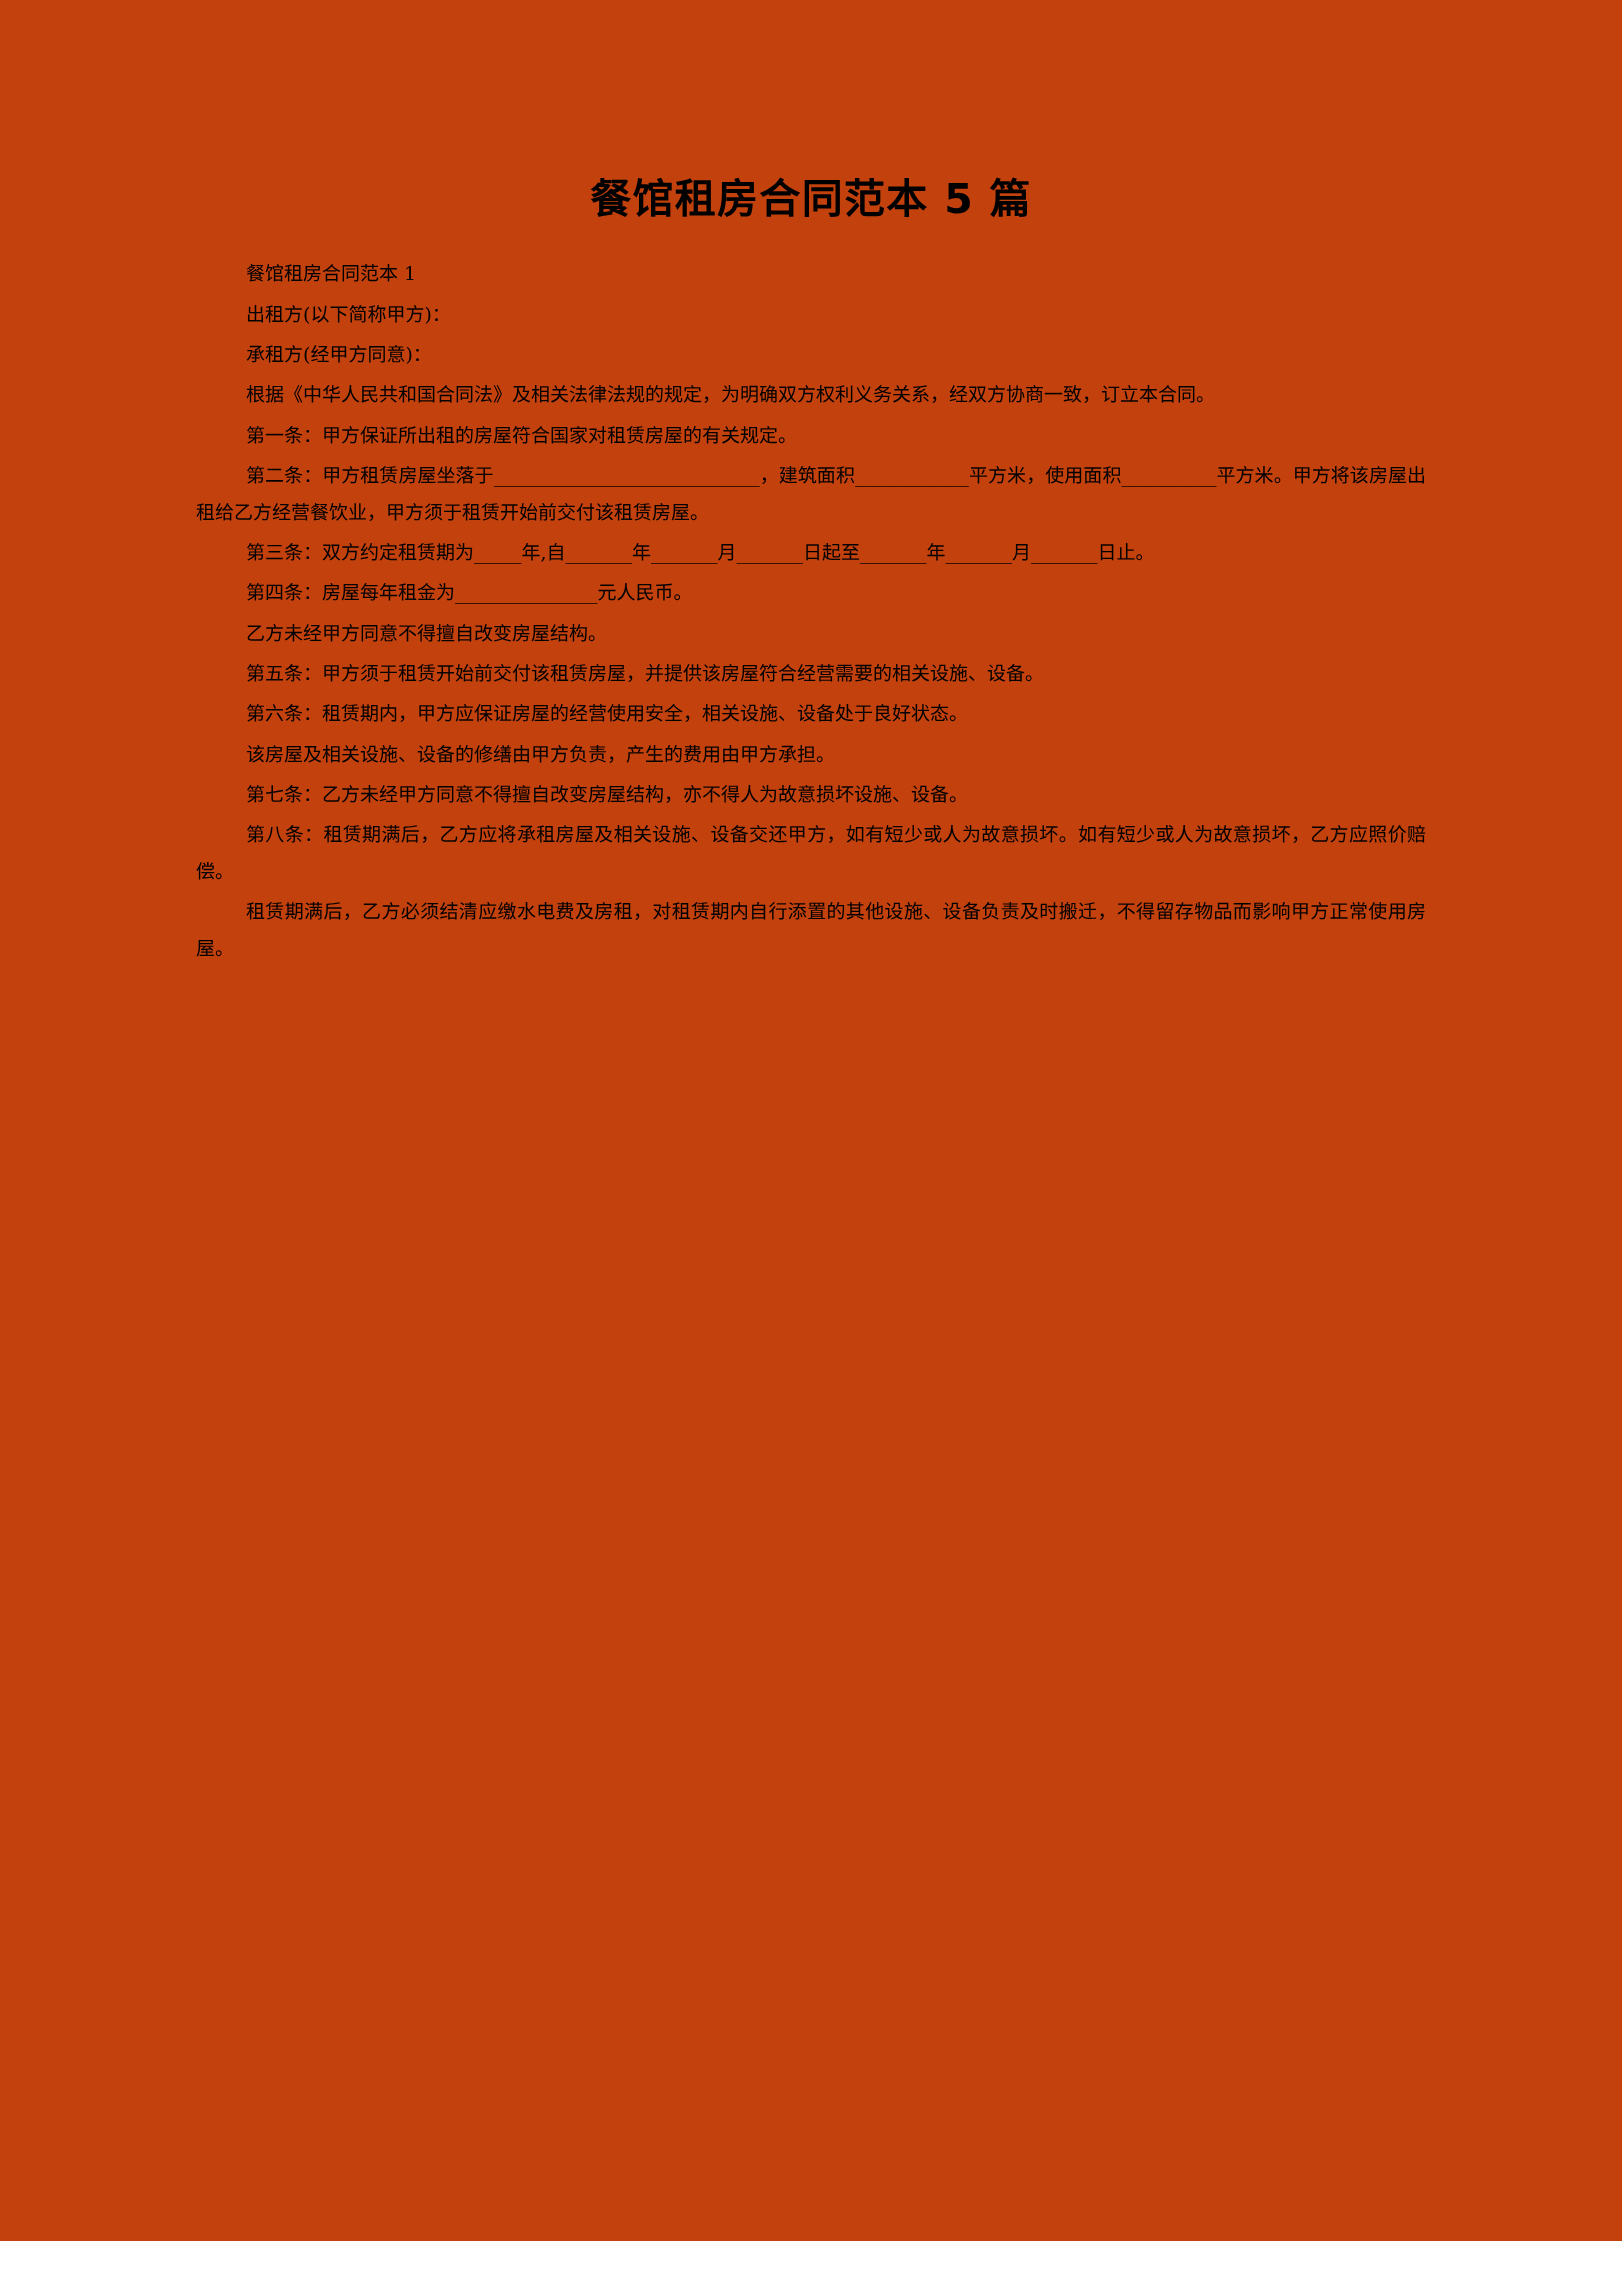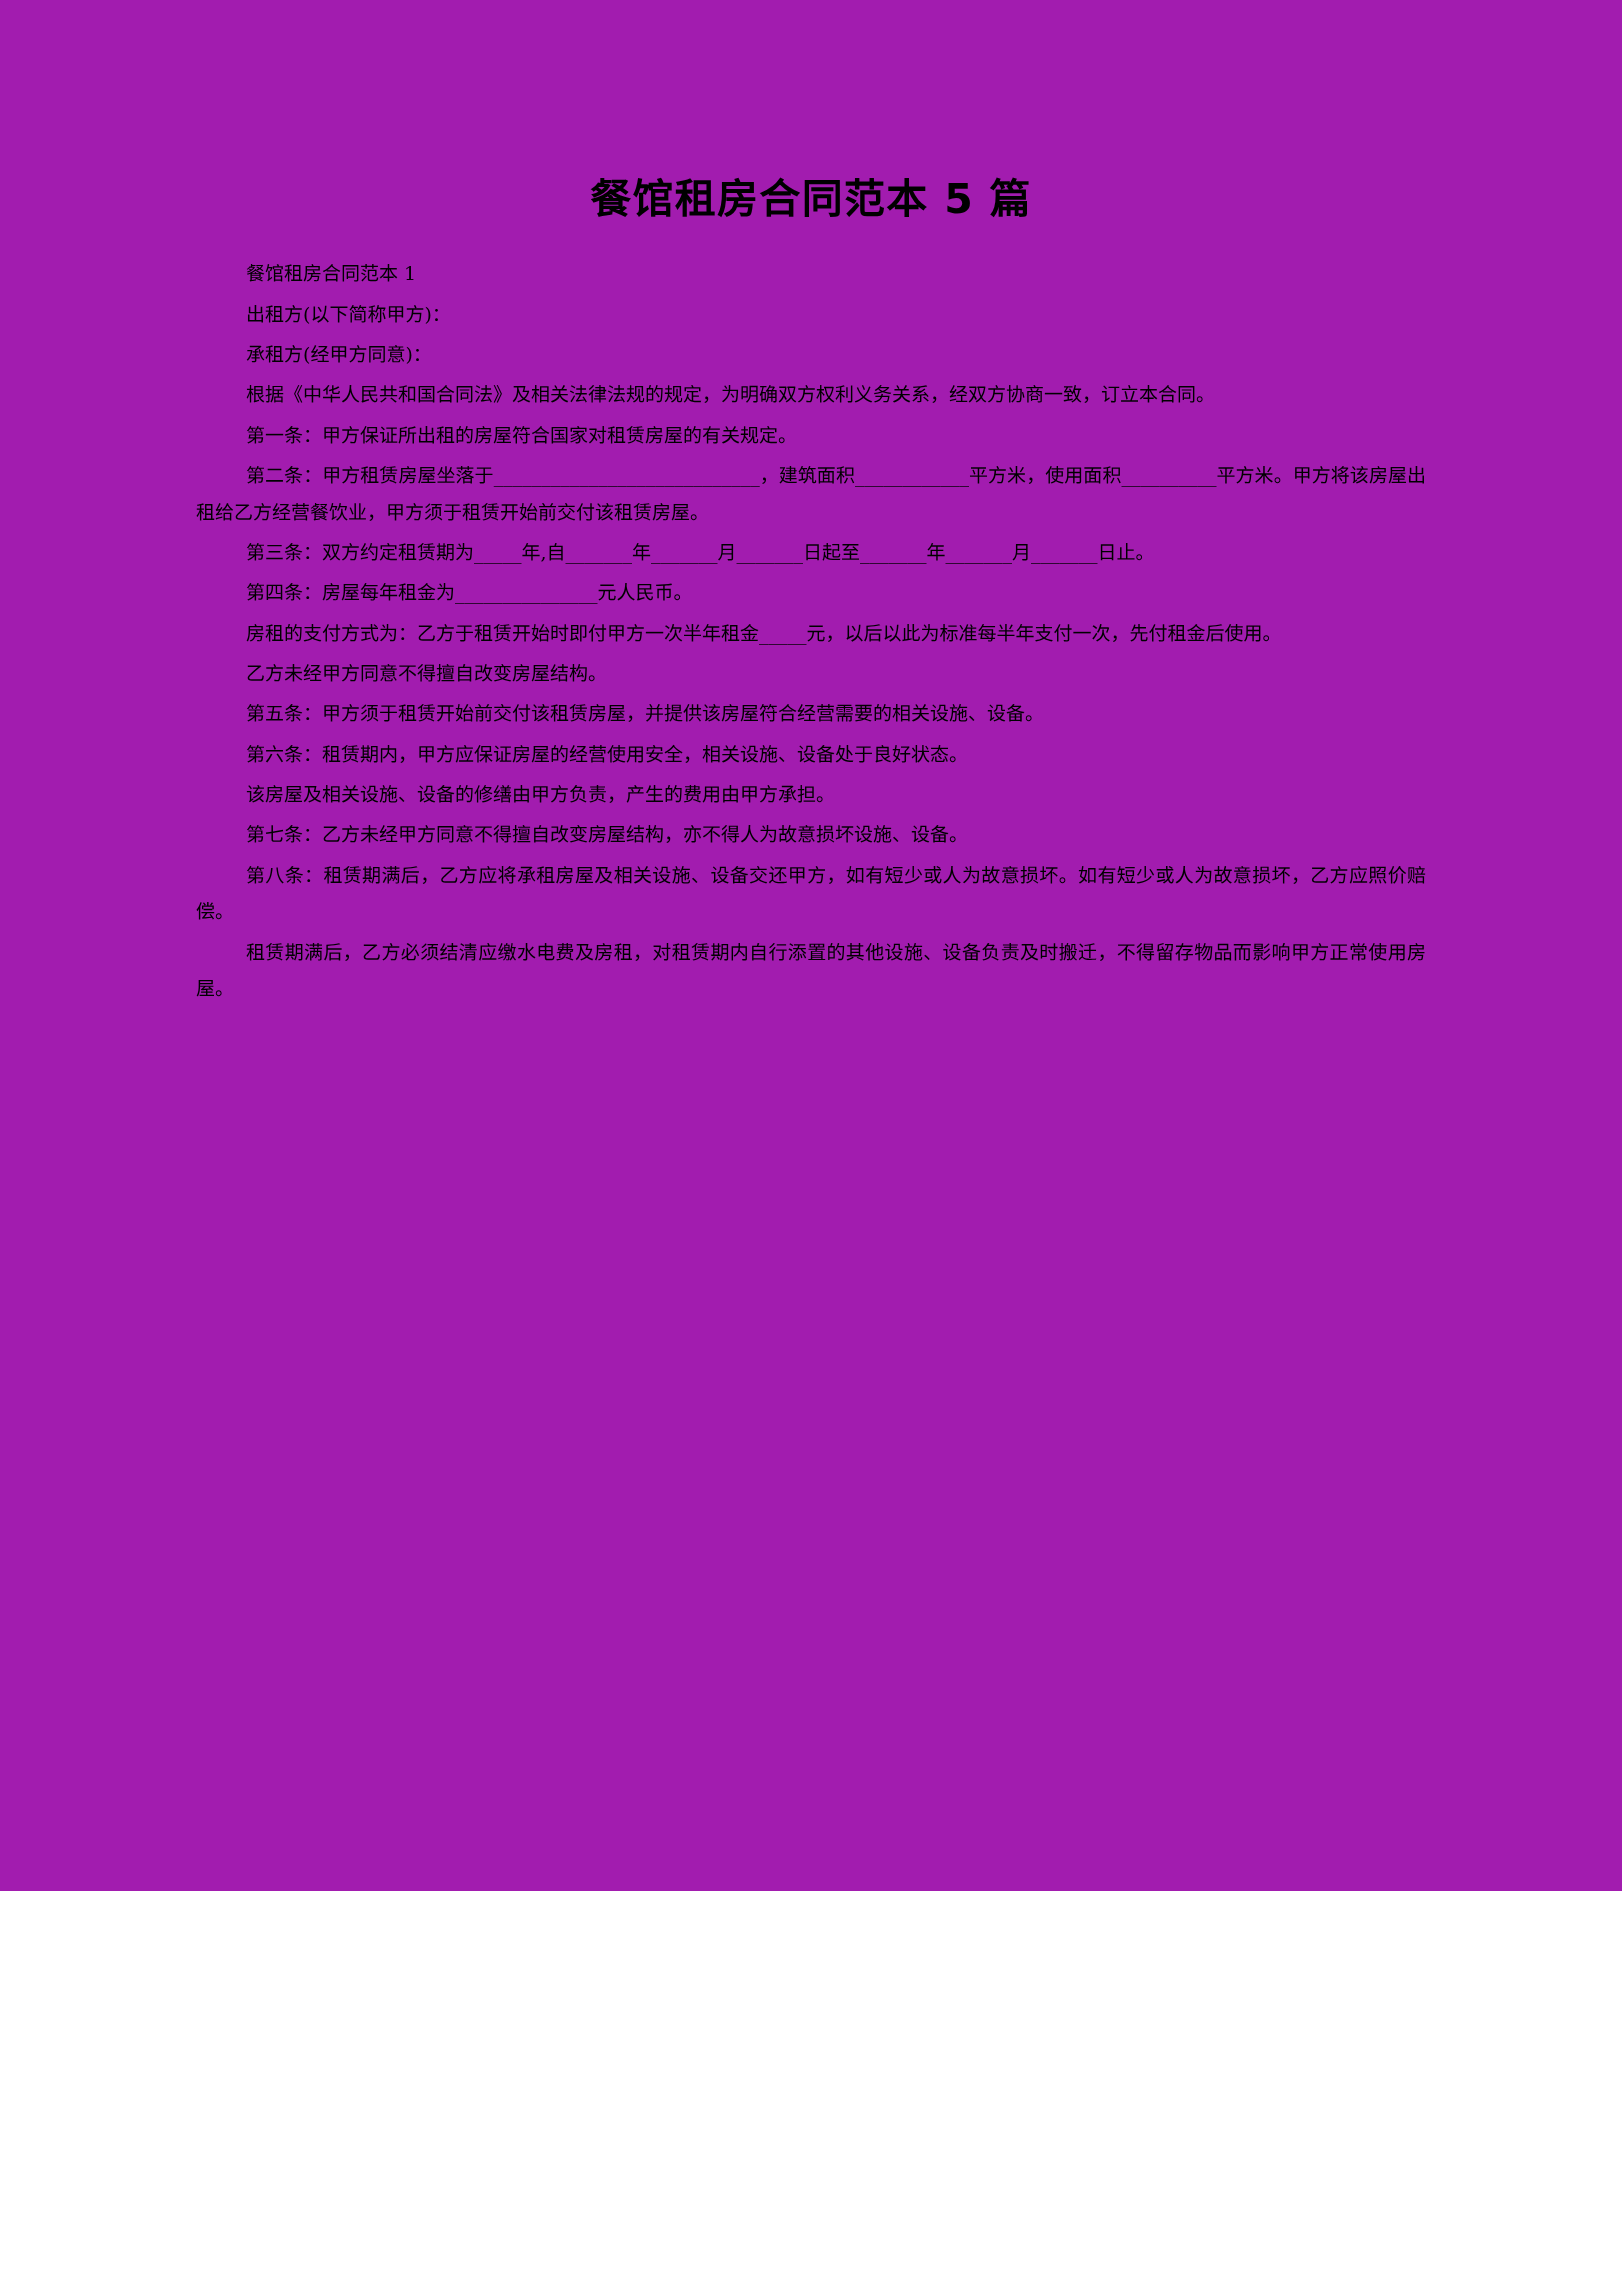"餐馆租房合同范本 5 篇" .page { background: #a21caf -> #c2410c; height: 1891px -> 2241px }
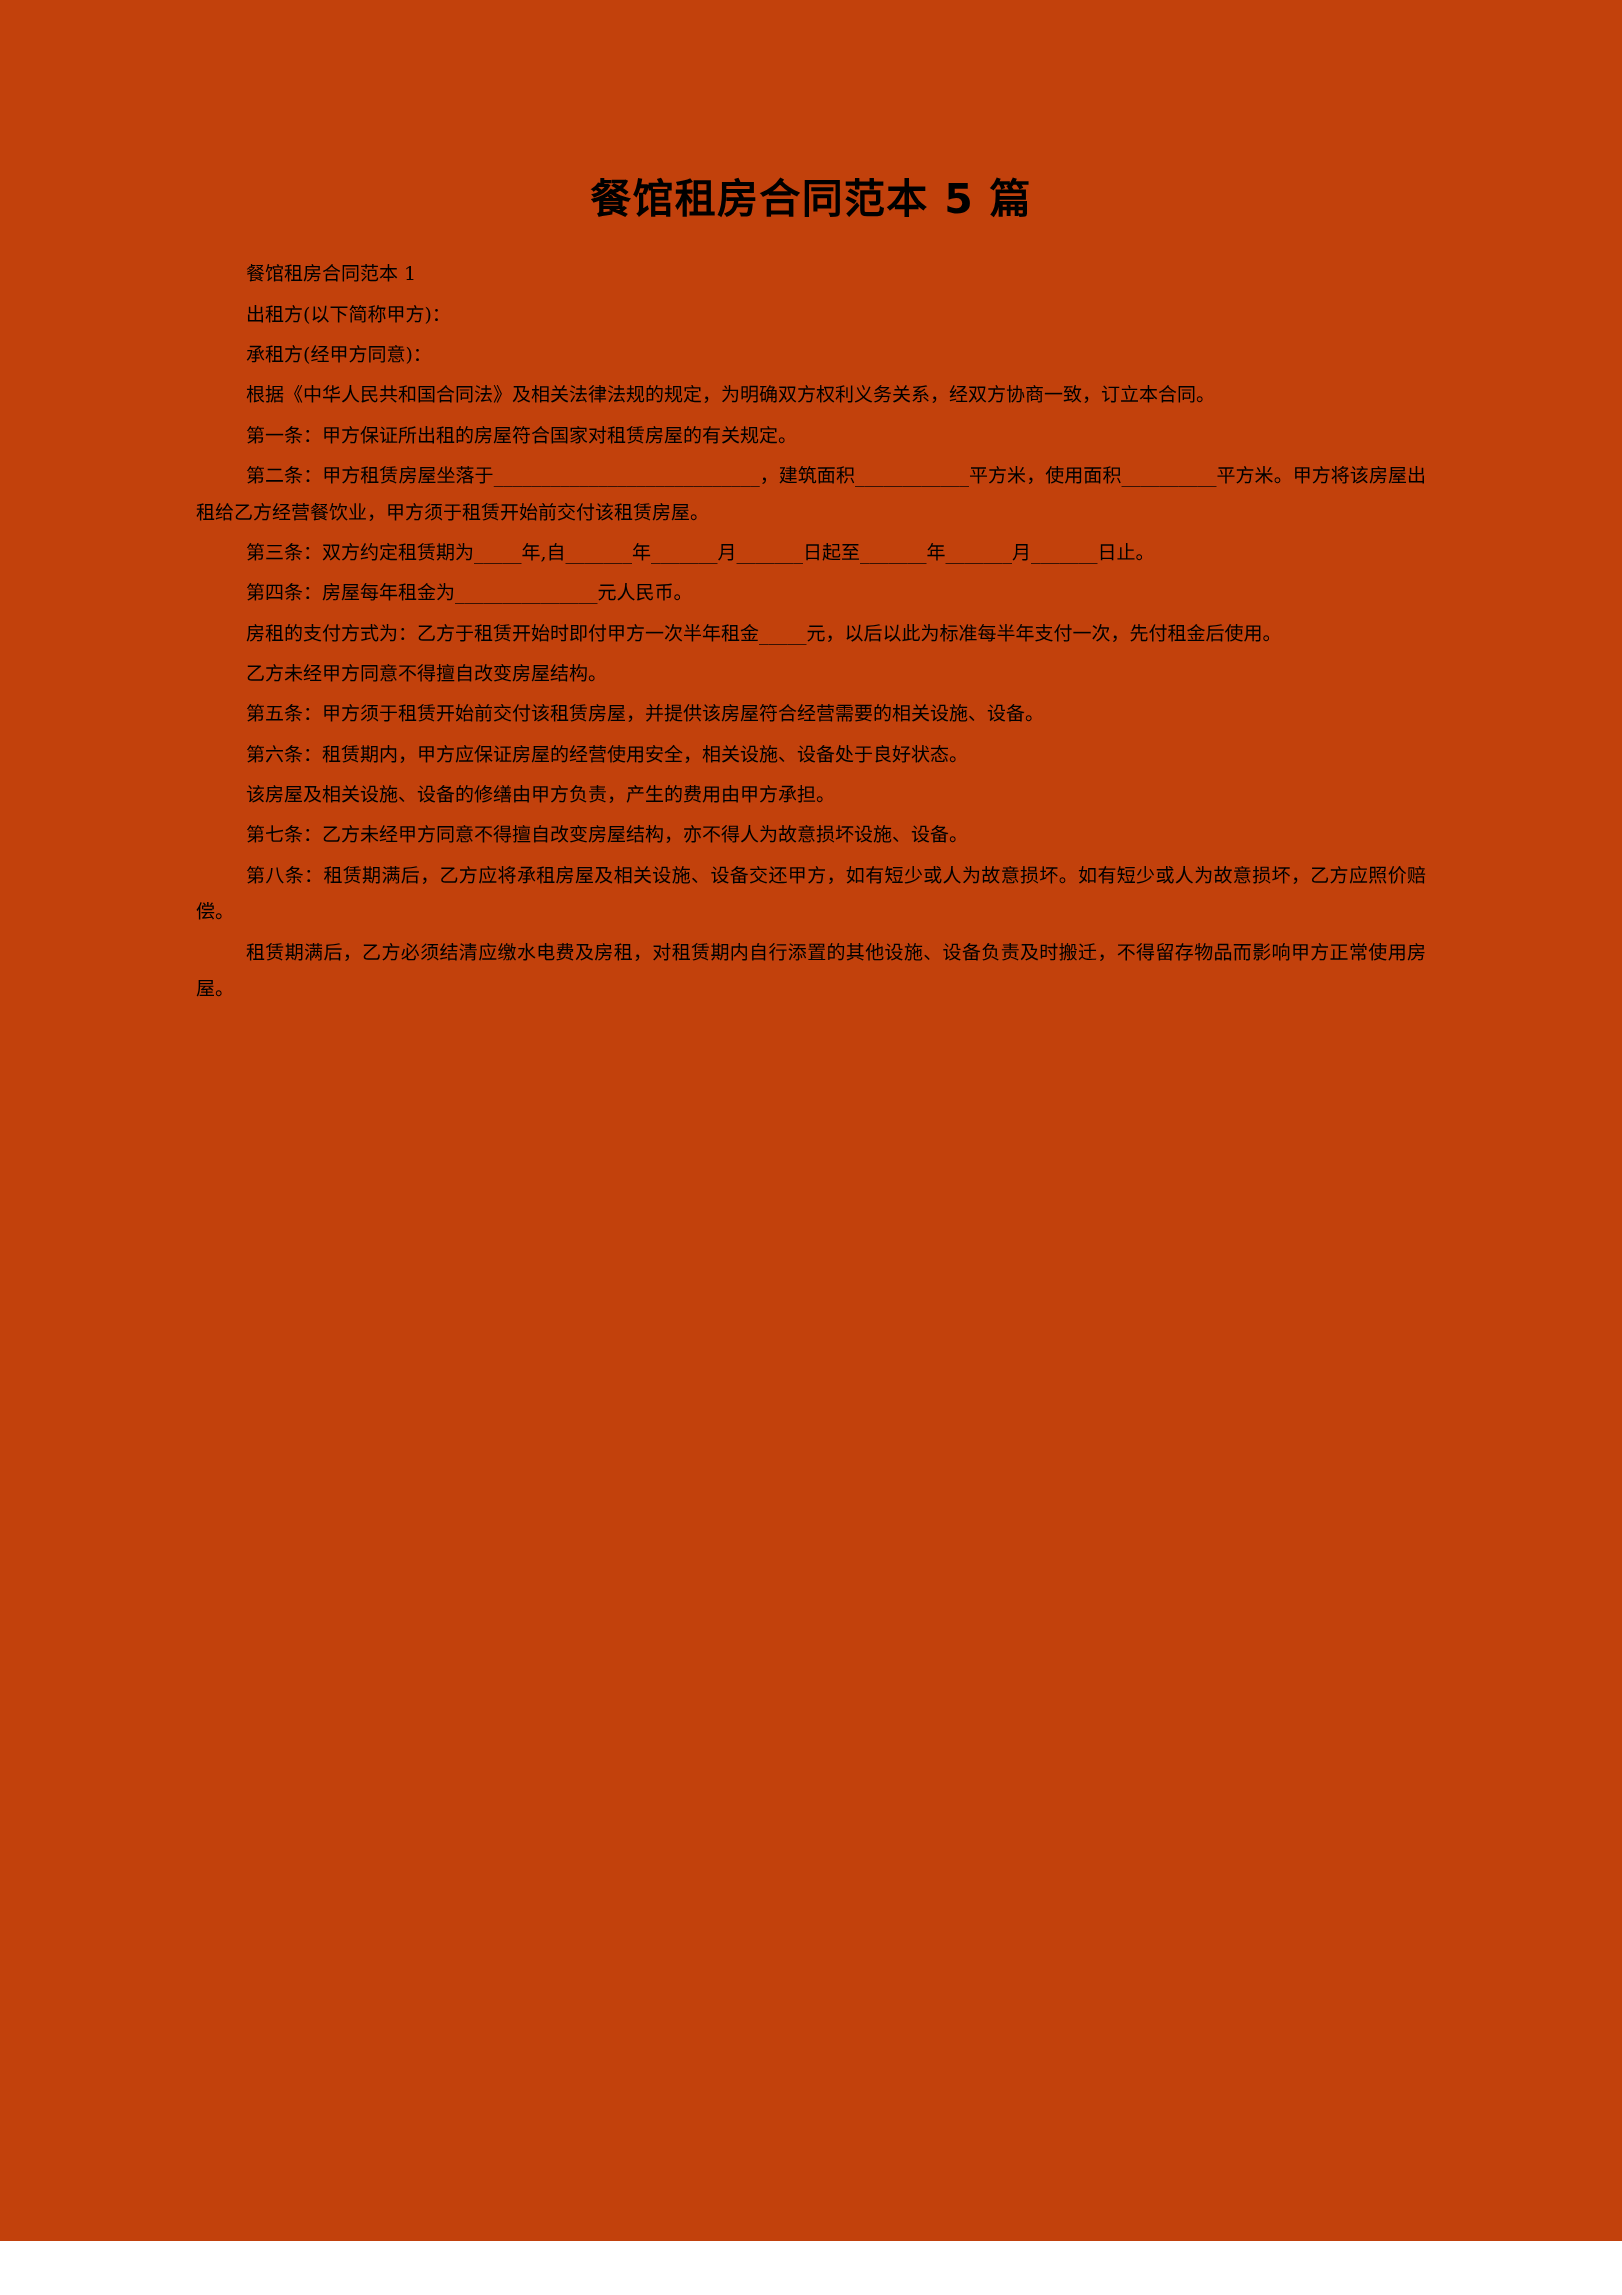"房租的支付方式为：乙方于租赁开始时即付甲方一次半年租金_____元，以后以此为标" p.para { html: <p>房租的支付方式为：乙方于租赁开始时即付甲方一次半年租金_____元，以后以此为标准每半年支付一次，先付租金后使用。</p> -> none }
